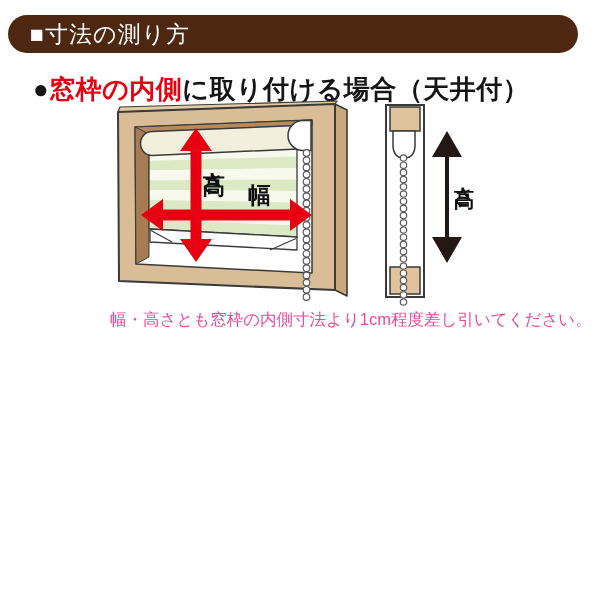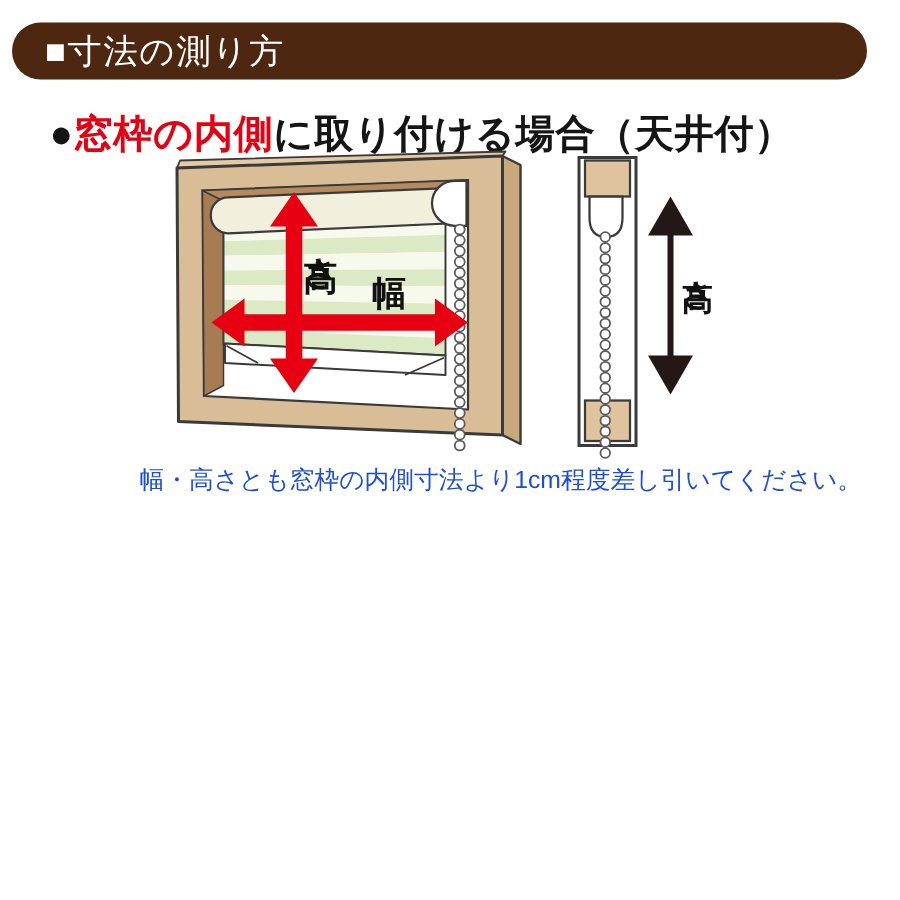"幅・高さとも窓枠の内側寸法より1cm程度差し引いてください。" .note { color: #1d4ed8 -> #ec4899; left: 45px -> 62px }
